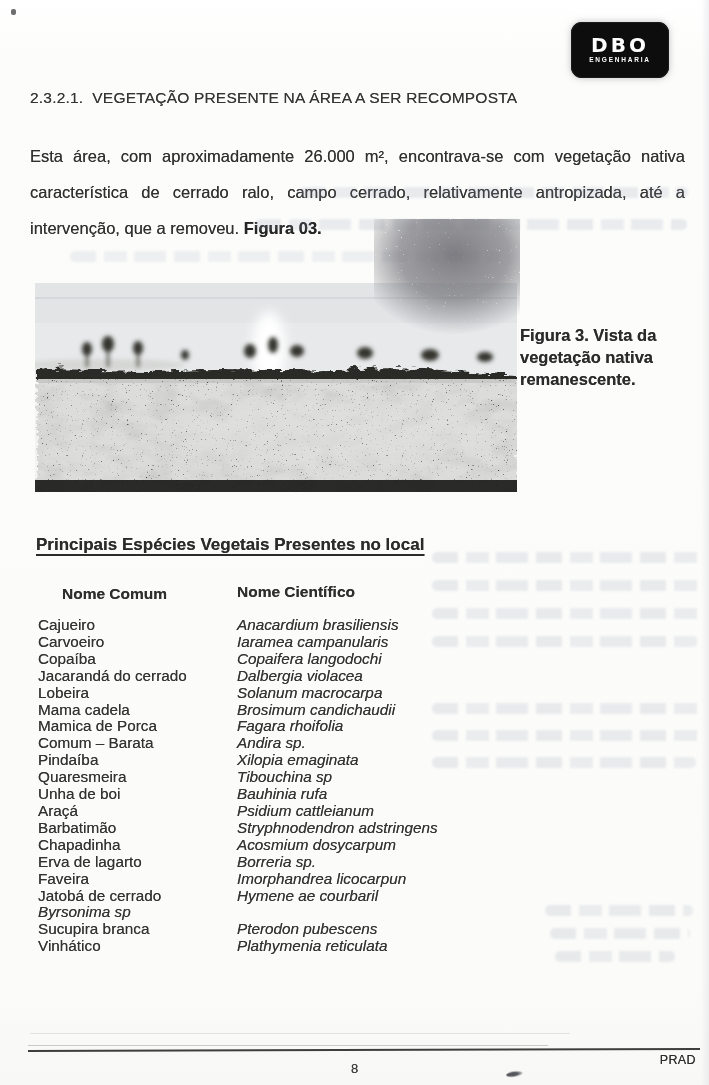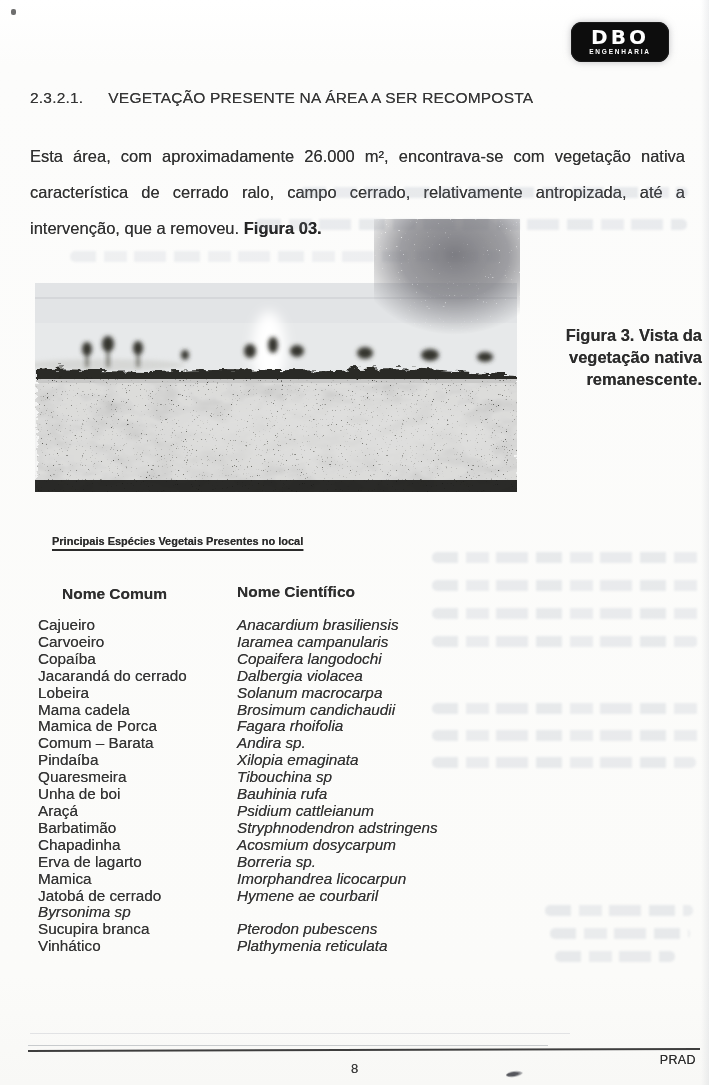"DBO" .logo { height: 40px -> 56px }
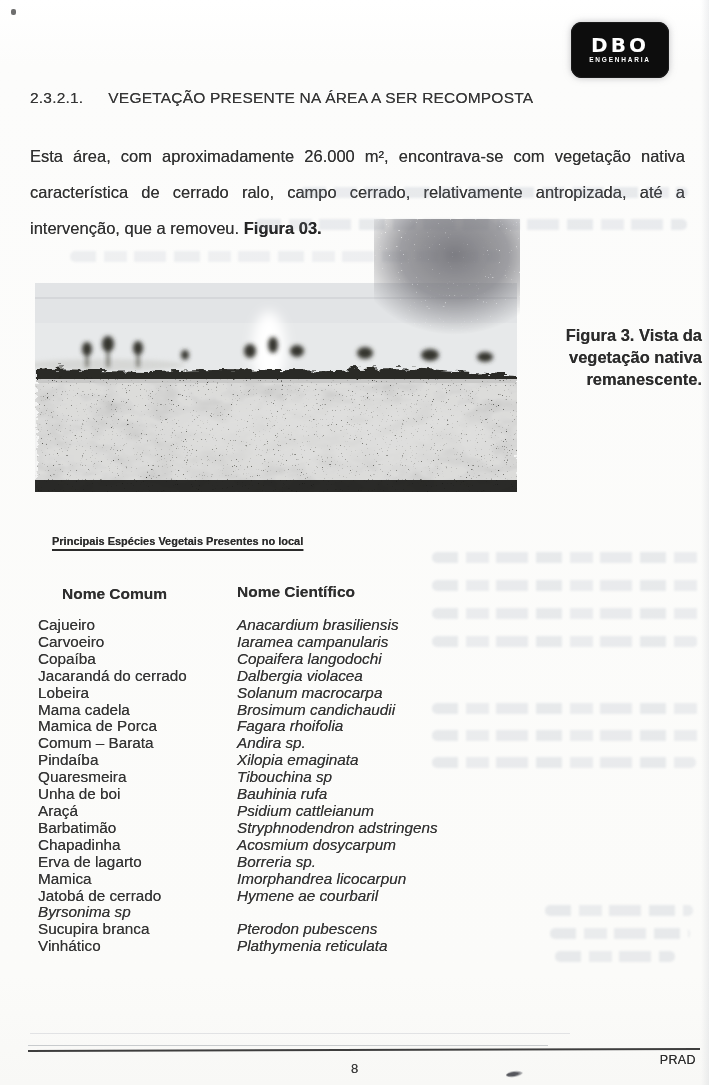"2.3.2.1." .heading .num { margin-right: 25px -> 9px }
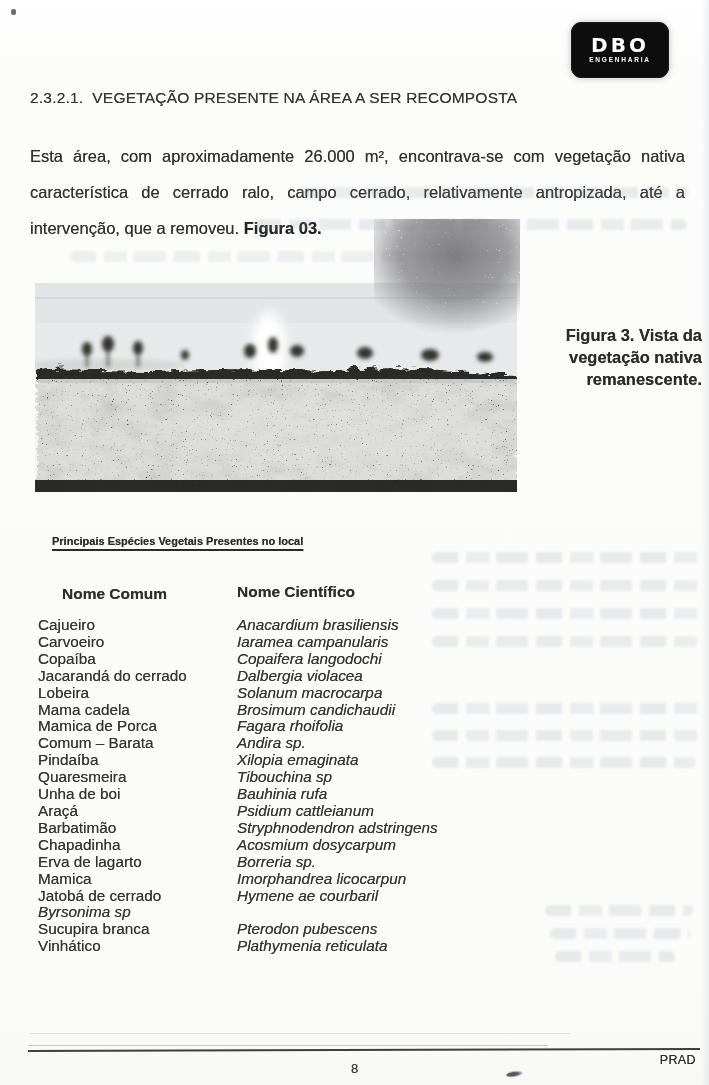"Figura 3. Vista da vegetação" .caption { text-align: right -> left }
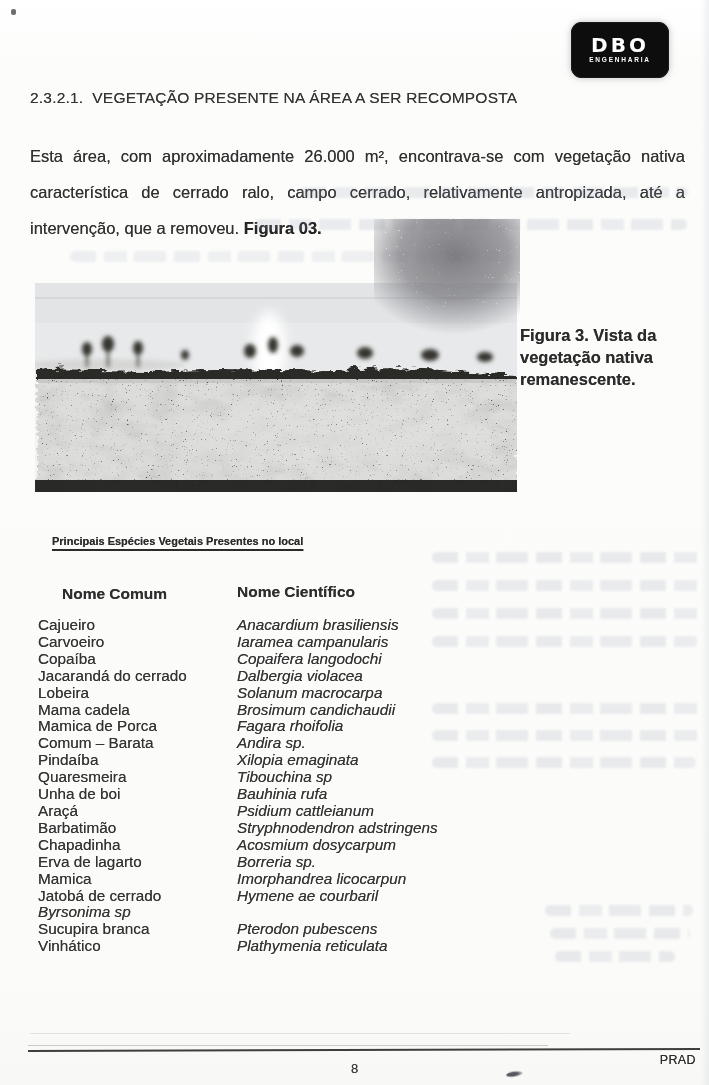"Principais Espécies Vegetais Presentes" .species-heading { font-size: 11px -> 17px; margin-left: 16px -> none }
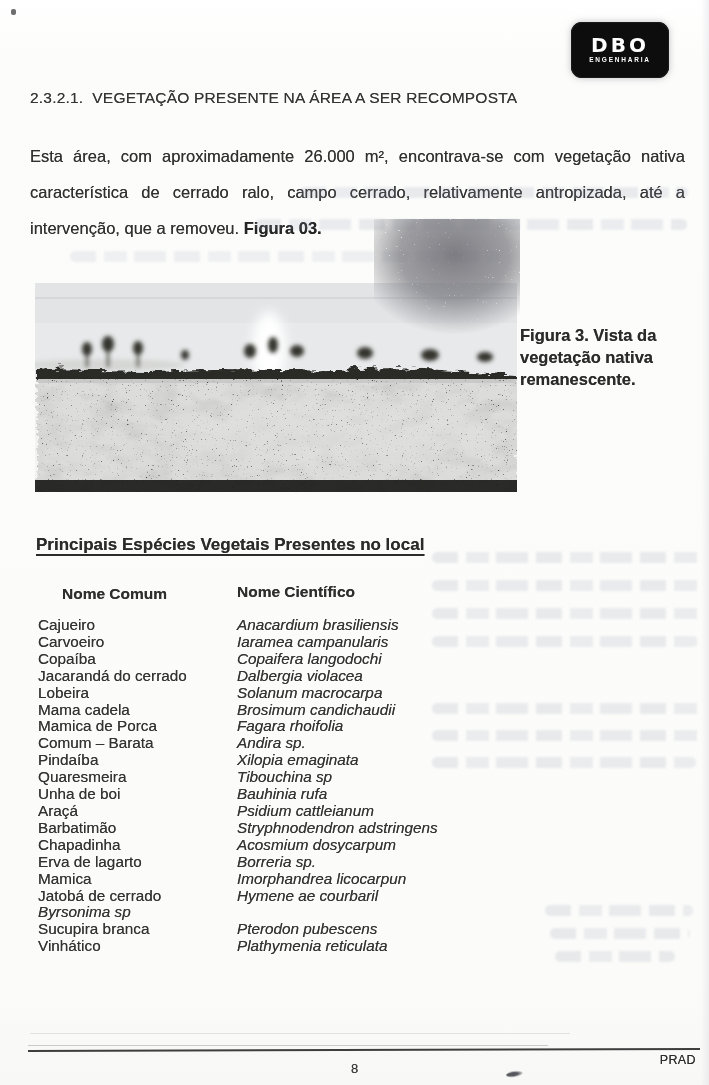"Mamica" span.scan-soft { text: Mamica -> Faveira }
